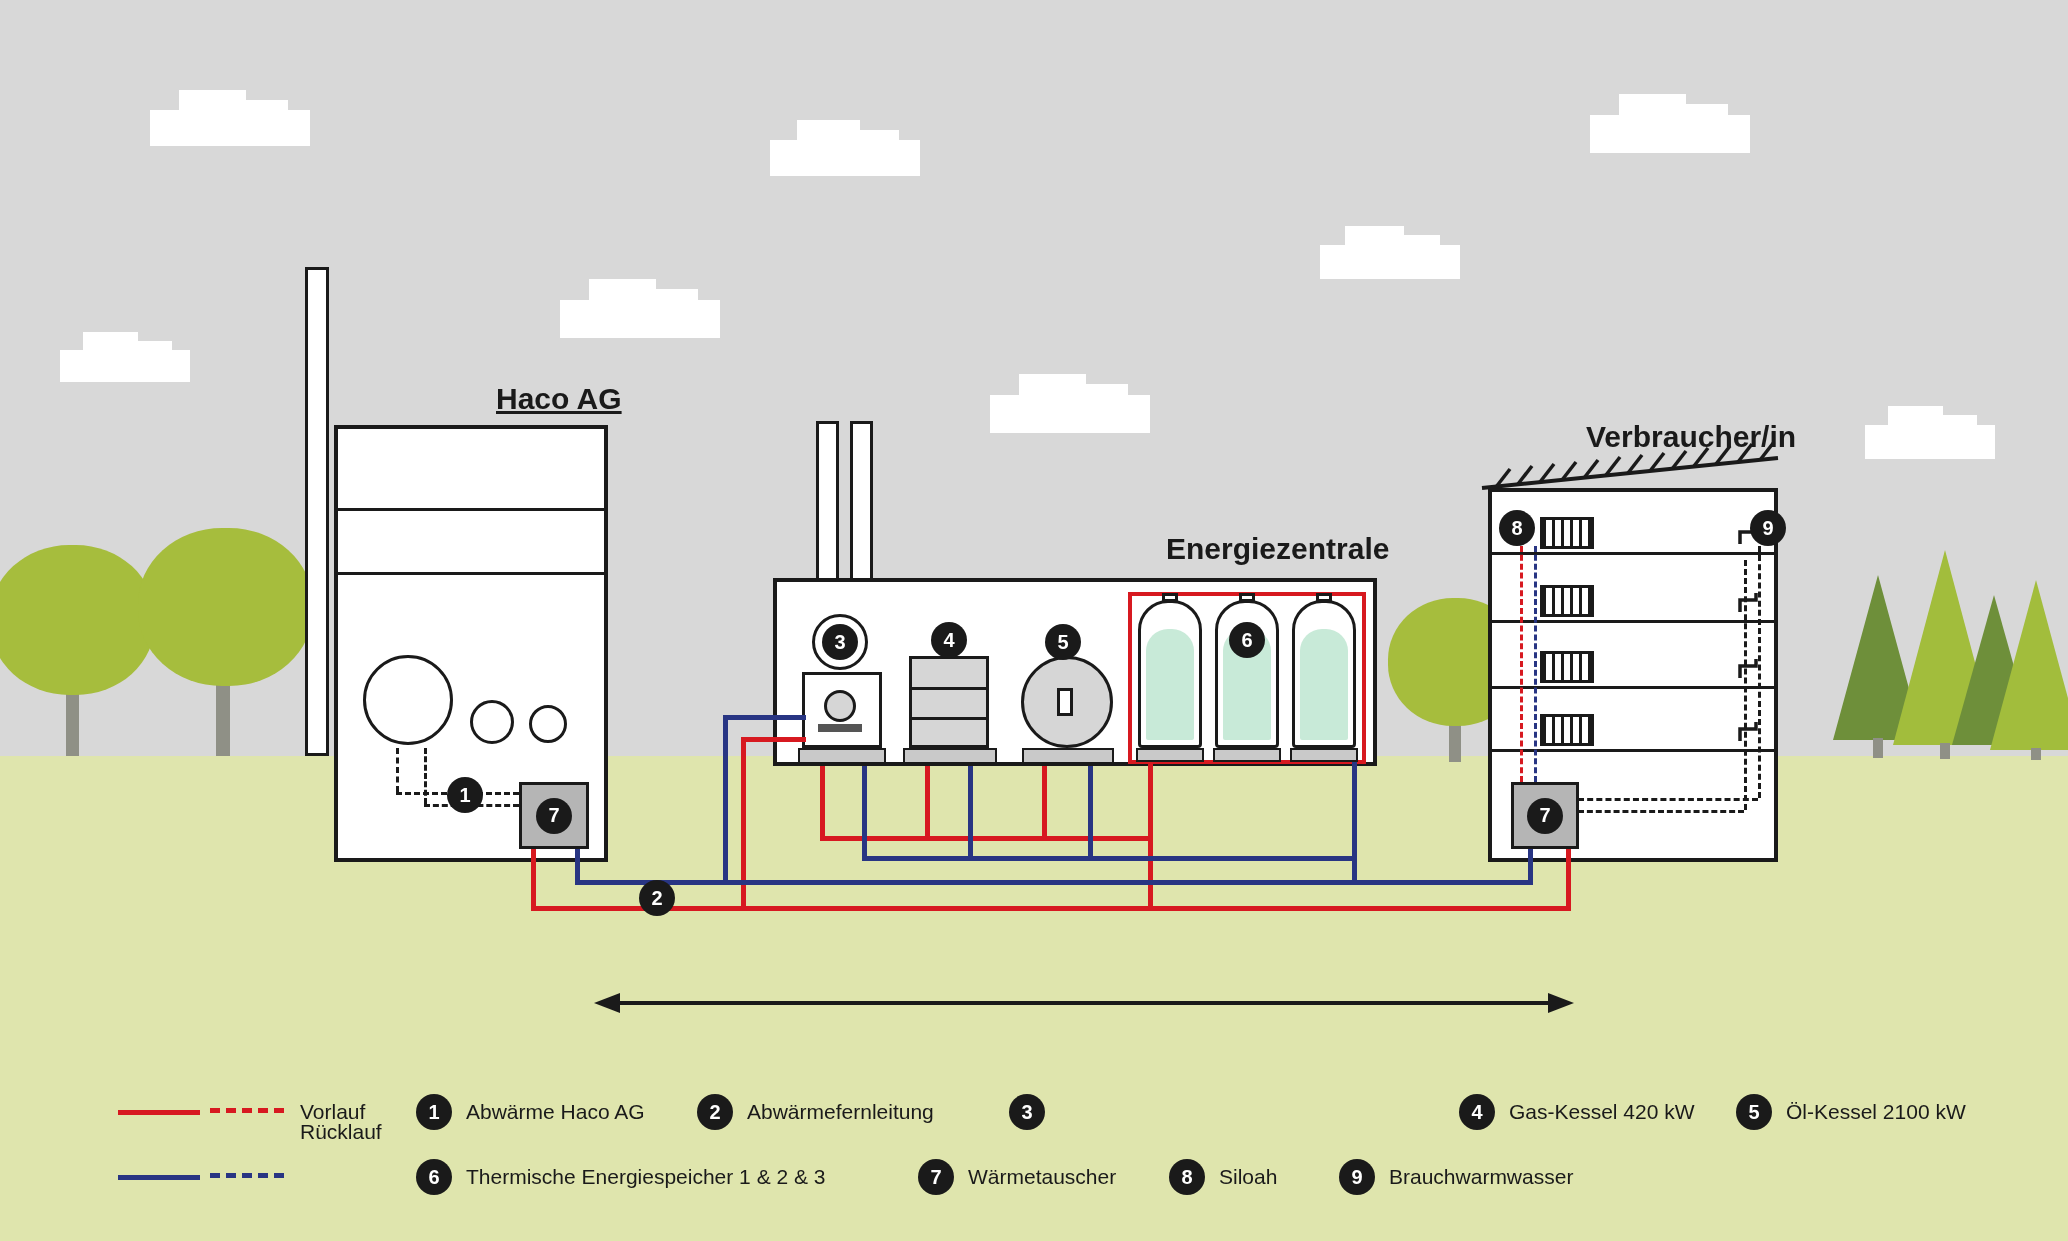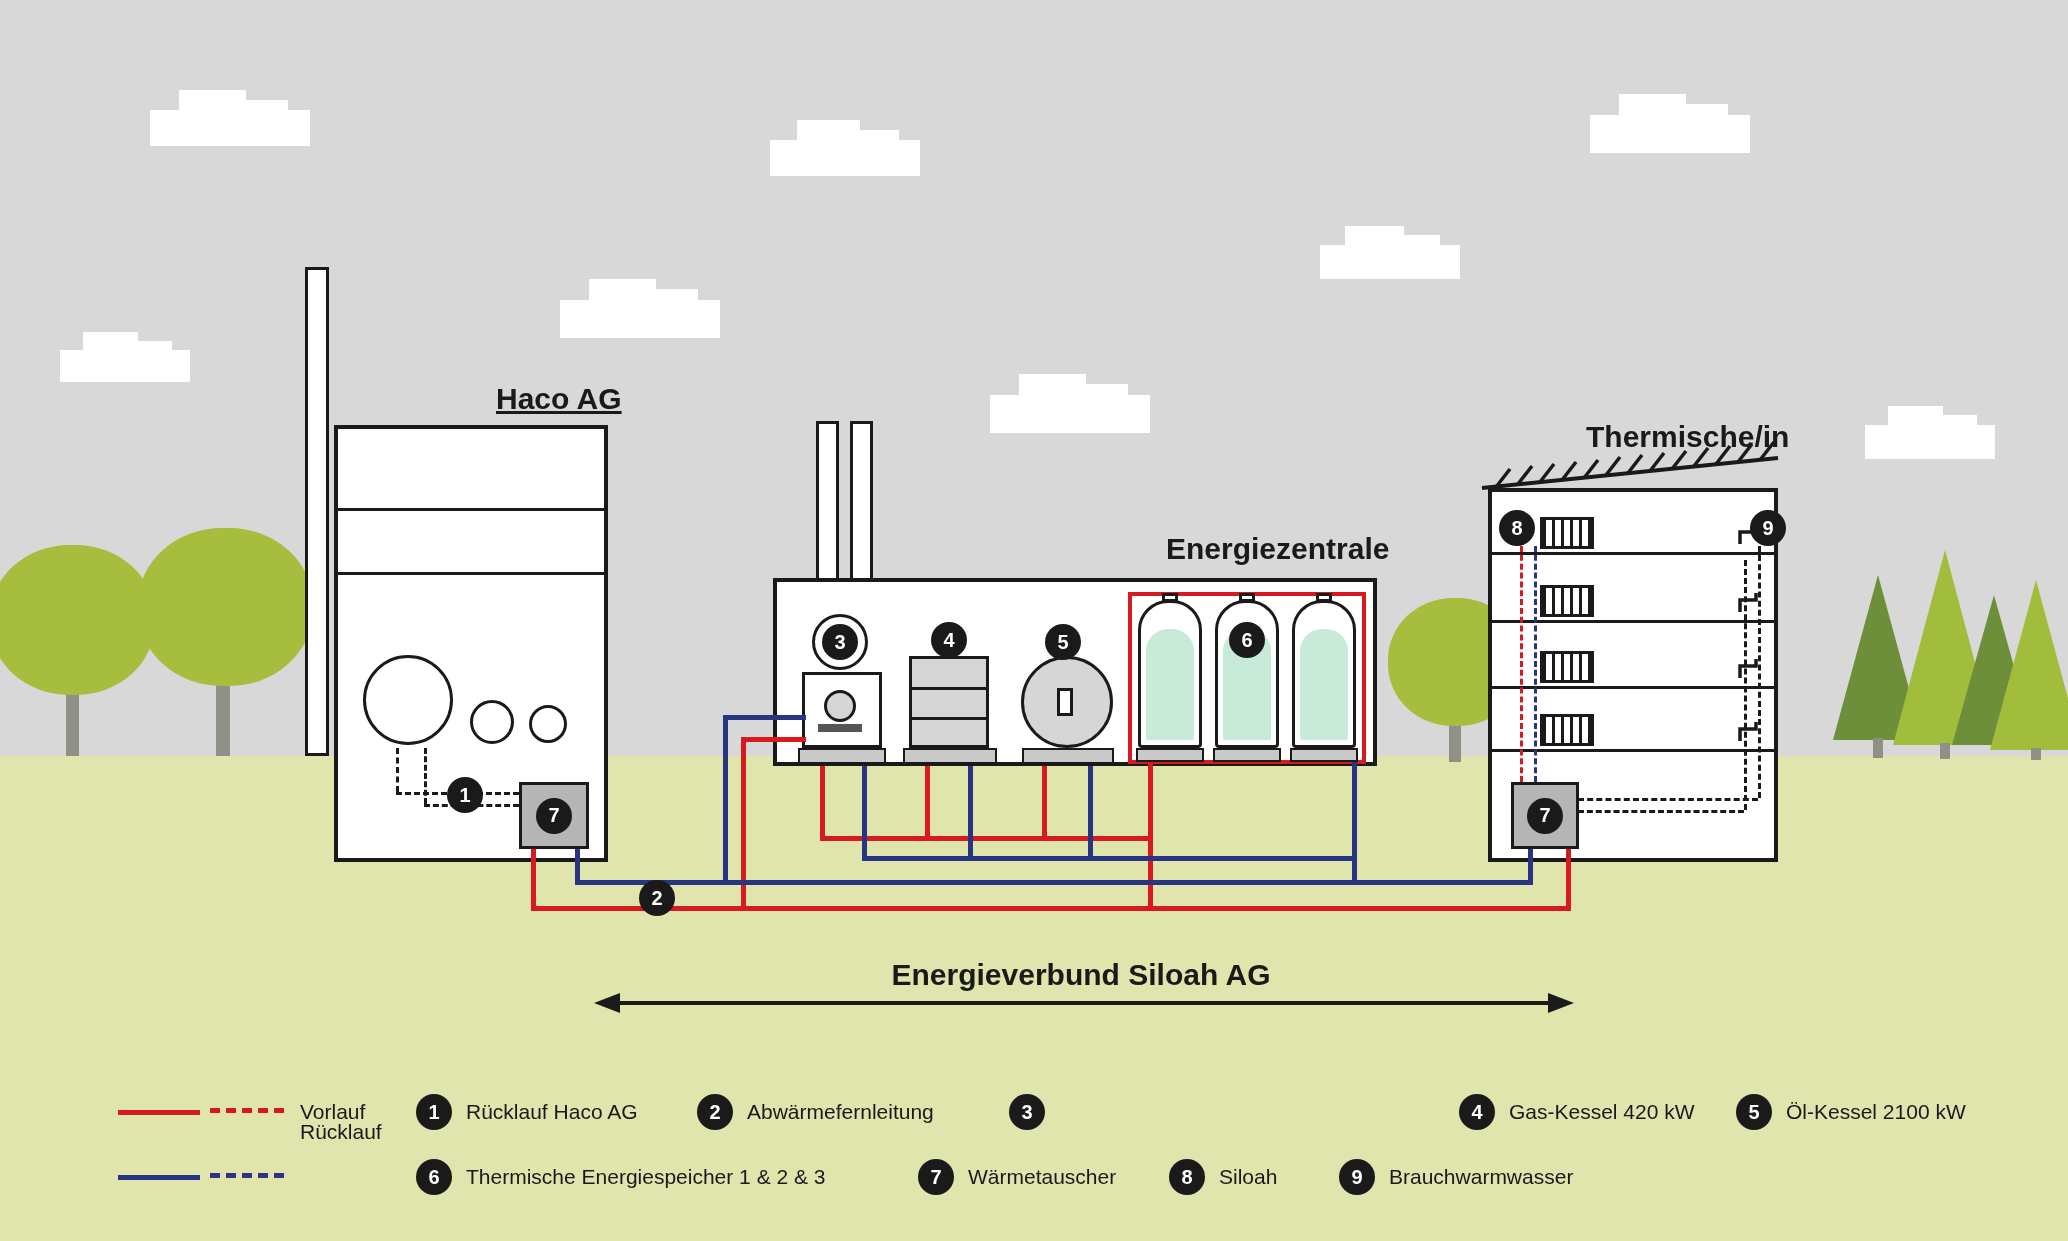"Thermische/in" div.label { text: Thermische/in -> Verbraucher/in }
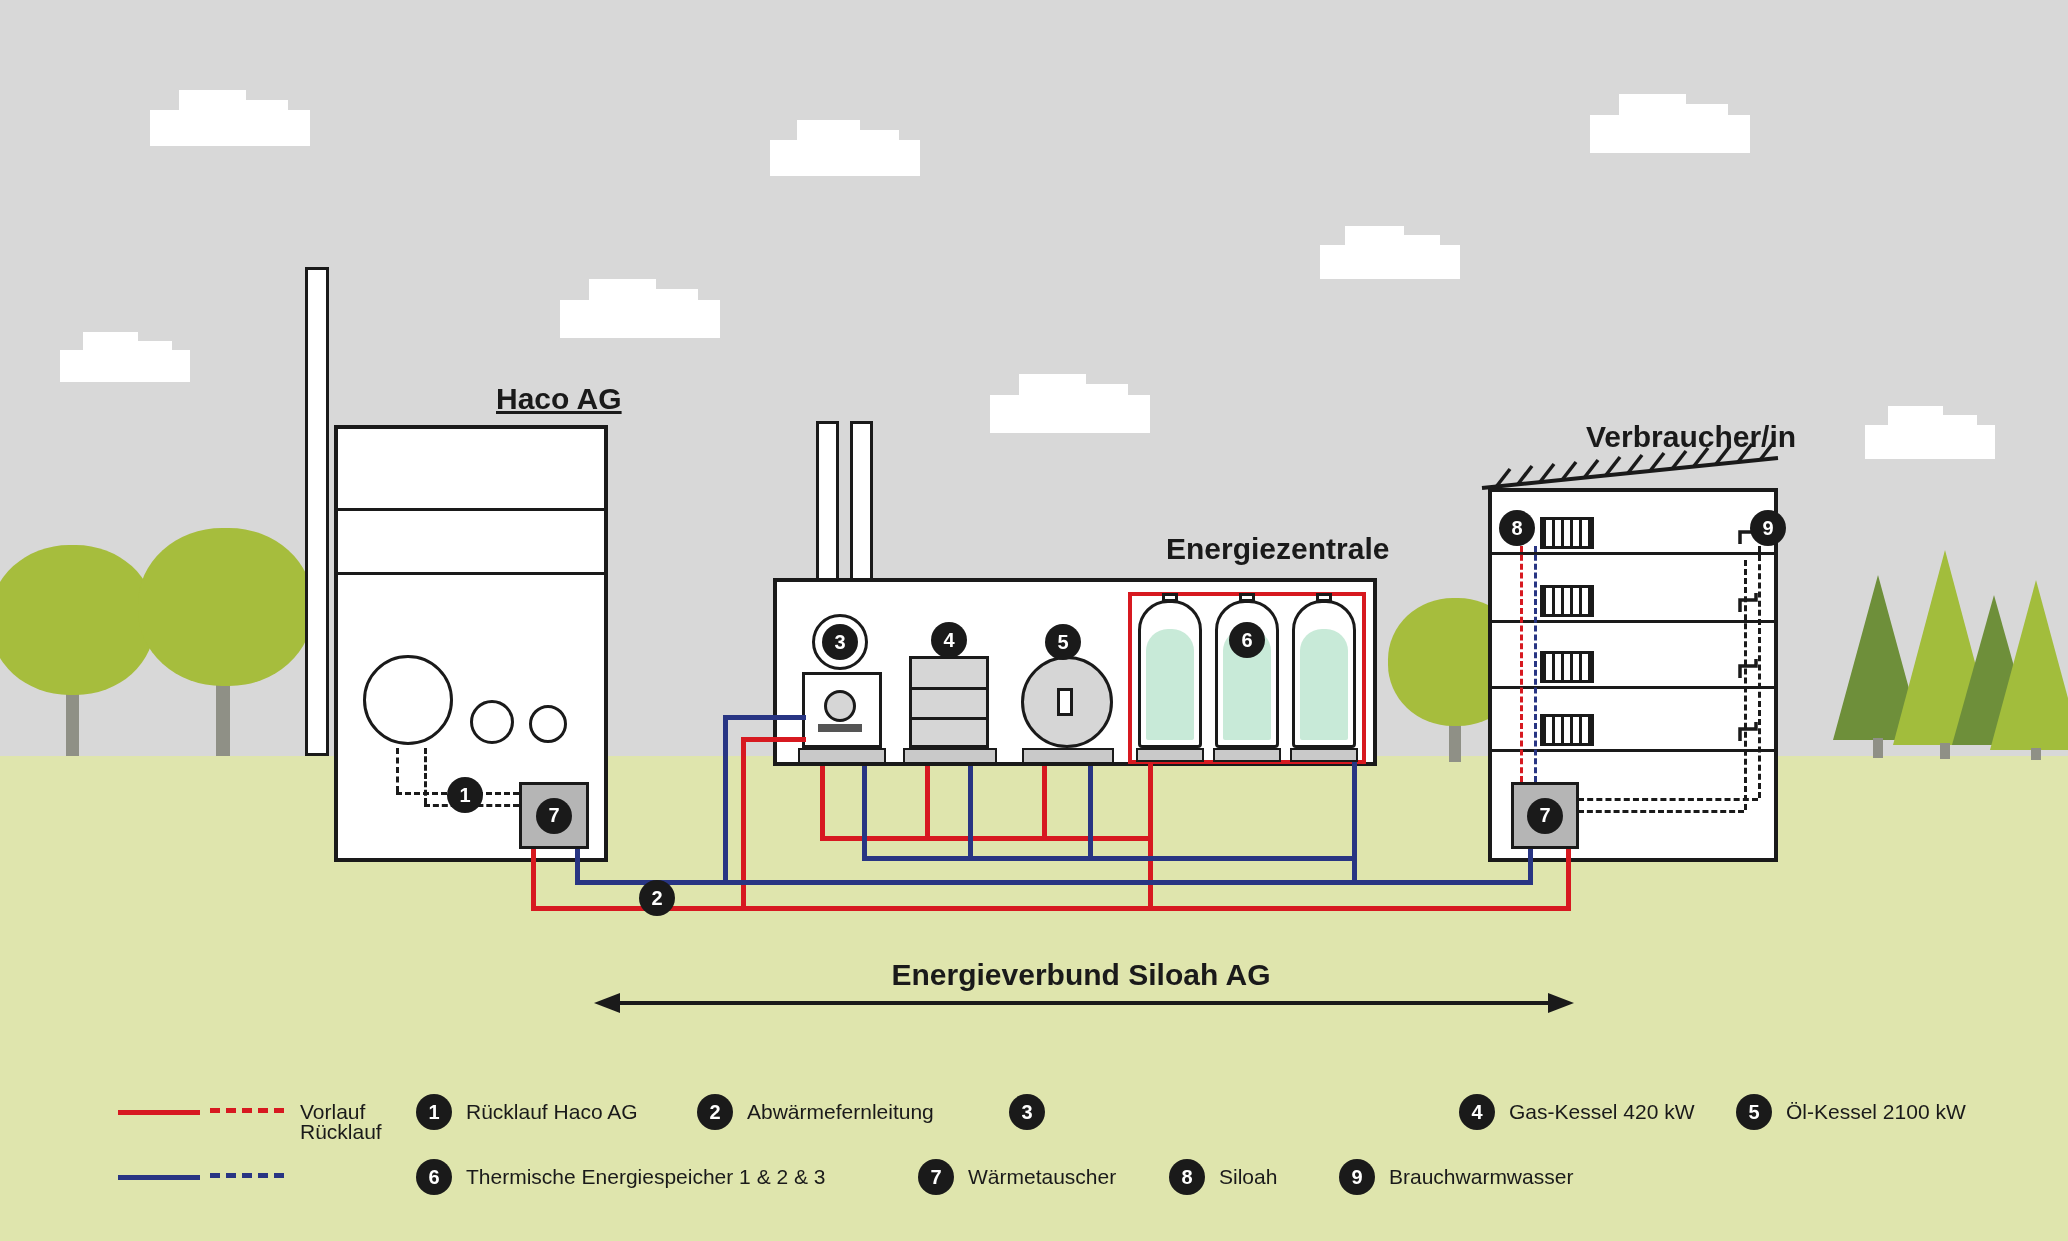"Energieverbund Siloah AG" div.arrow-label { html: <div>Energieverbund Siloah AG</div> -> none }
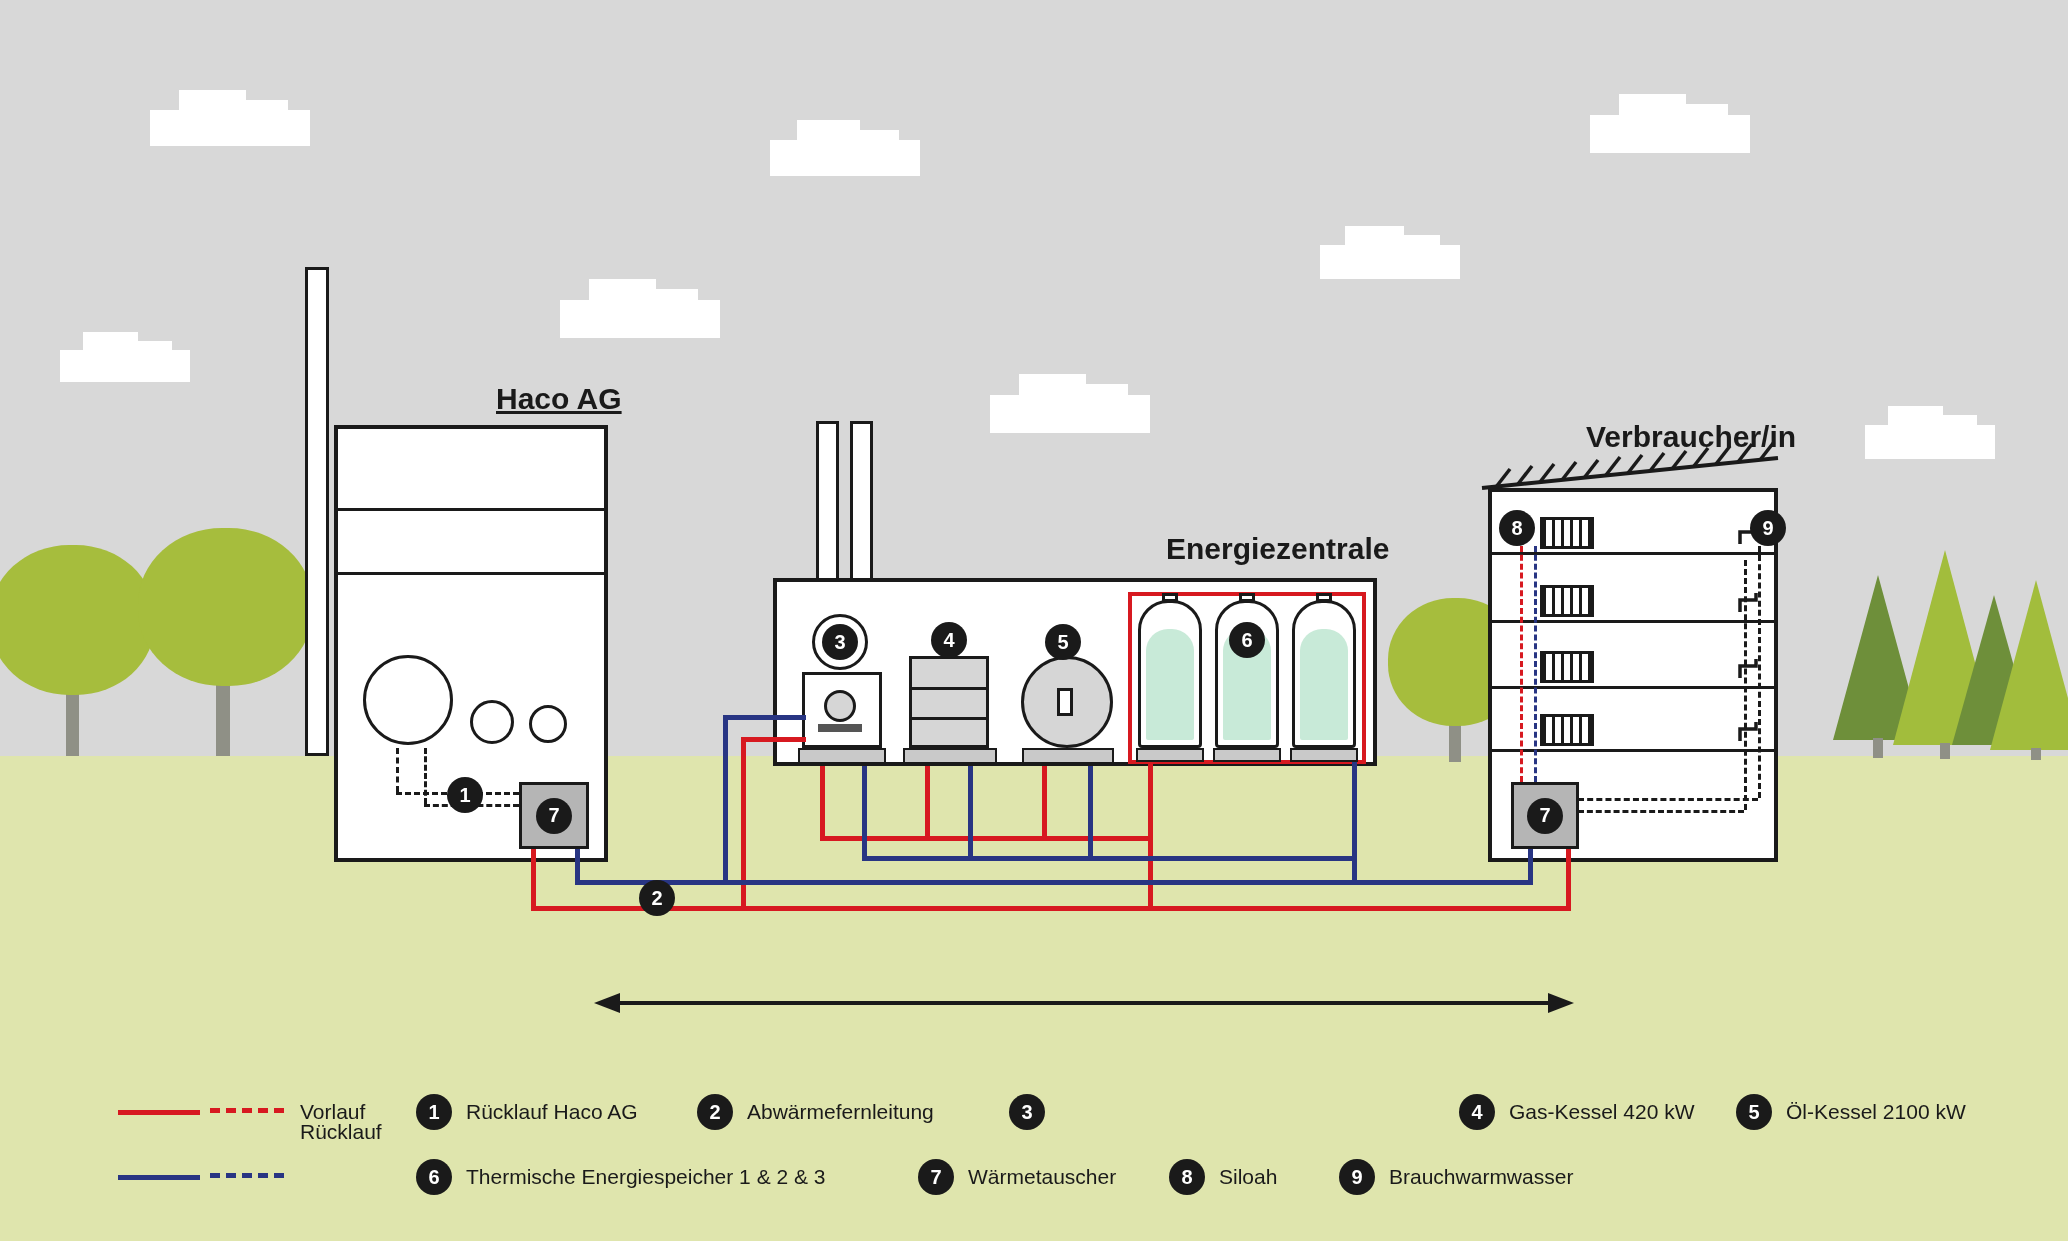"Rücklauf Haco AG" span.lg-t { text: Rücklauf -> Abwärme }
